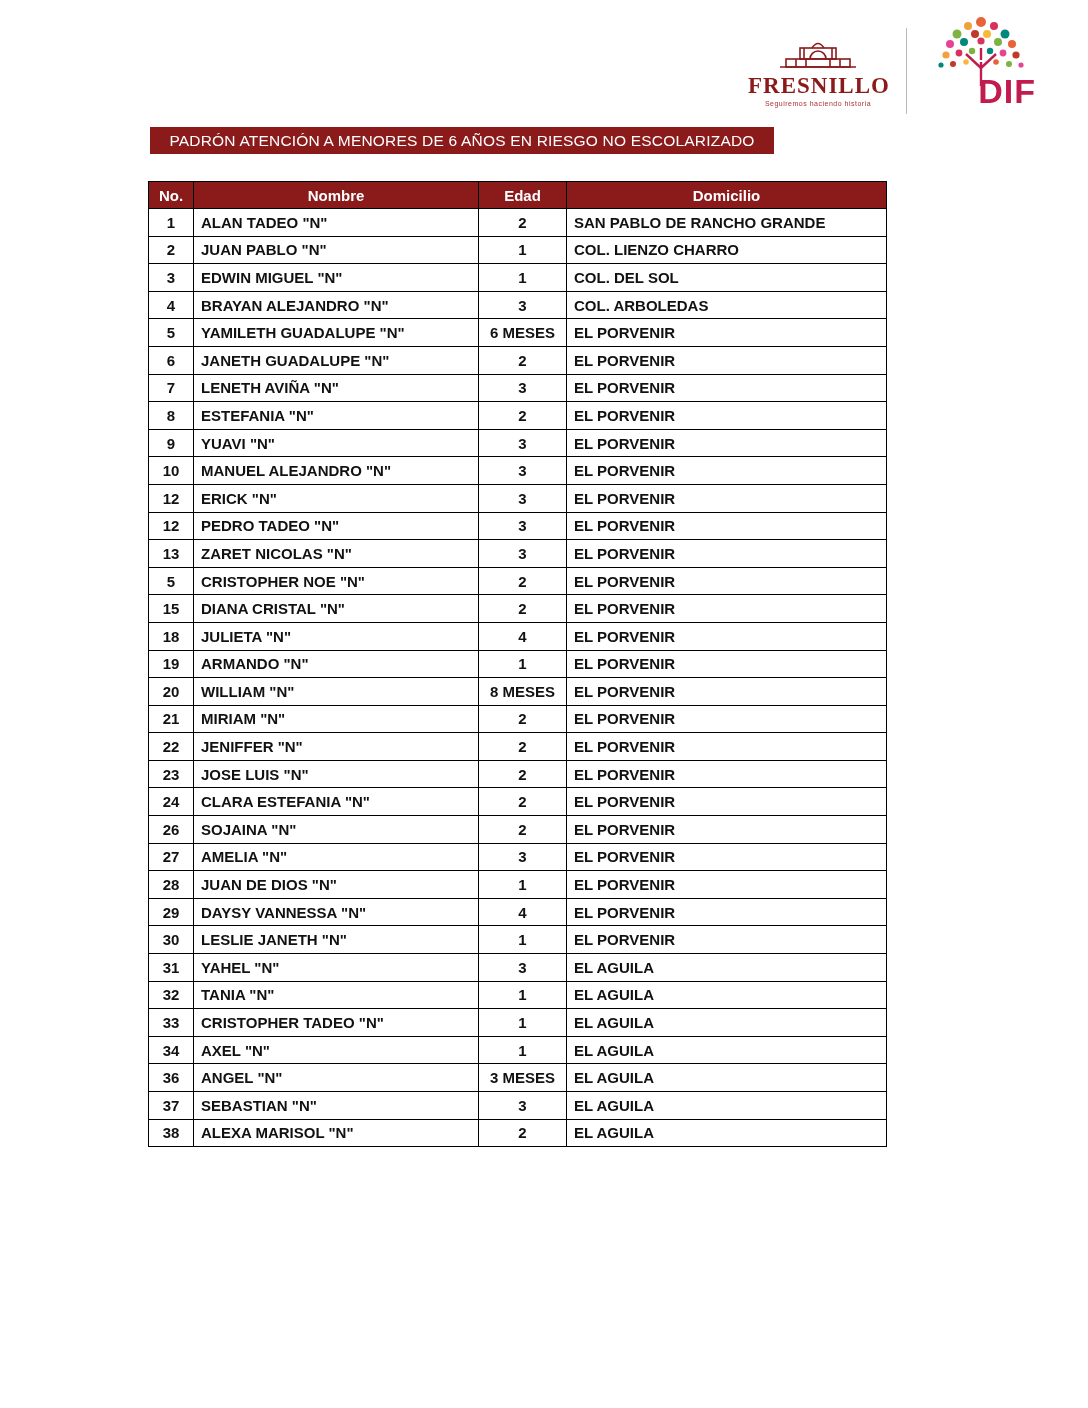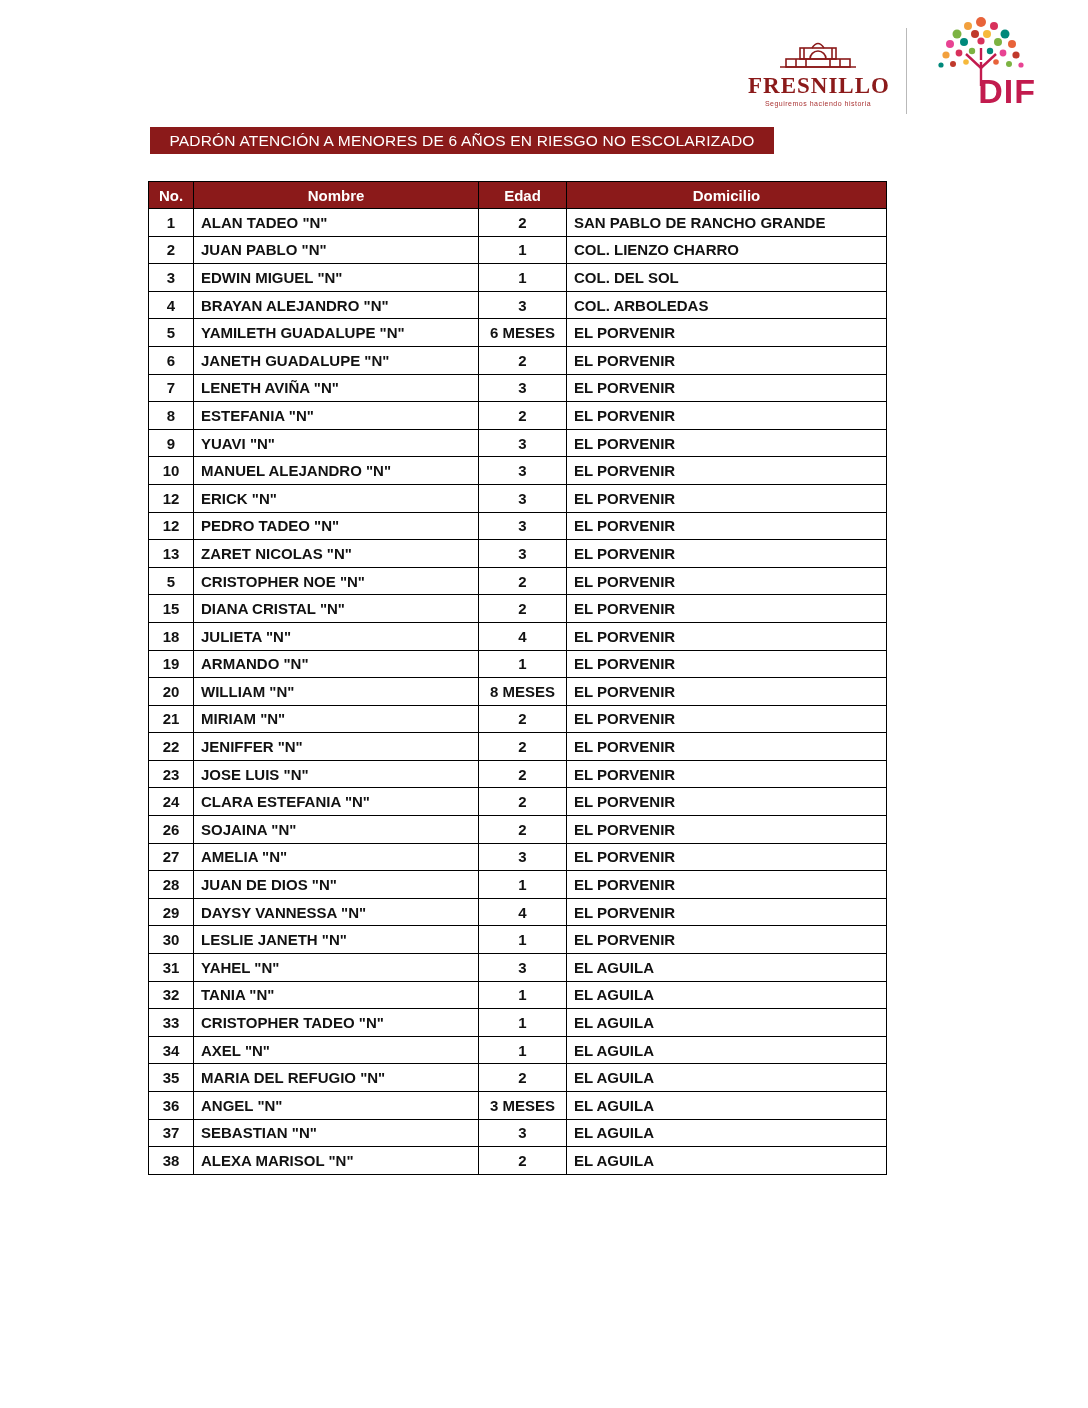"35" tr { html: <tr> <td>35</td> <td>MARIA DEL REFUGIO "N"</td> <td>2</td> <td>EL AGUILA</td> </tr> -> none }
